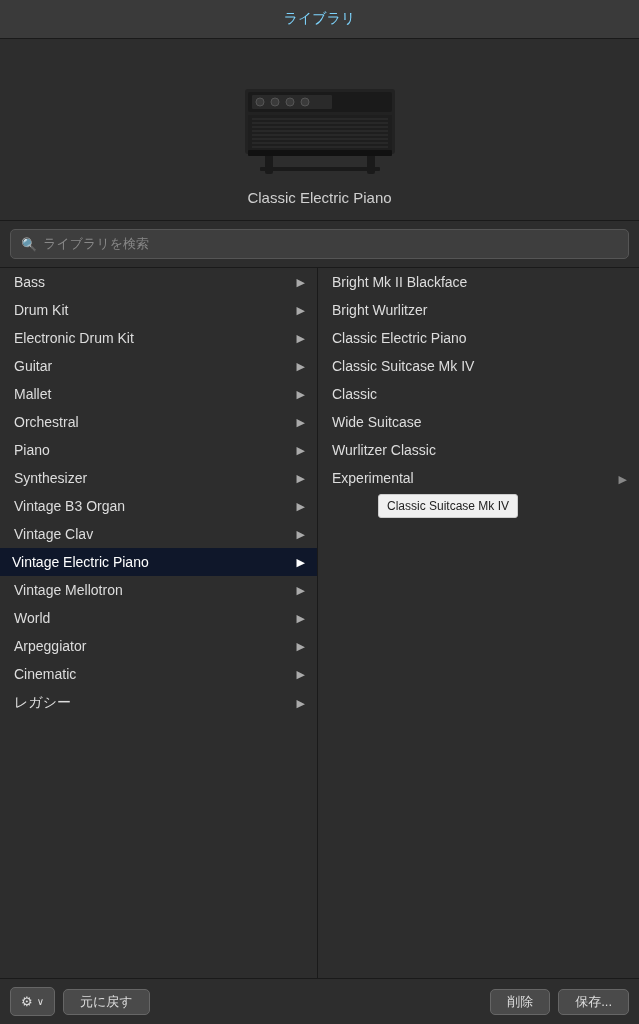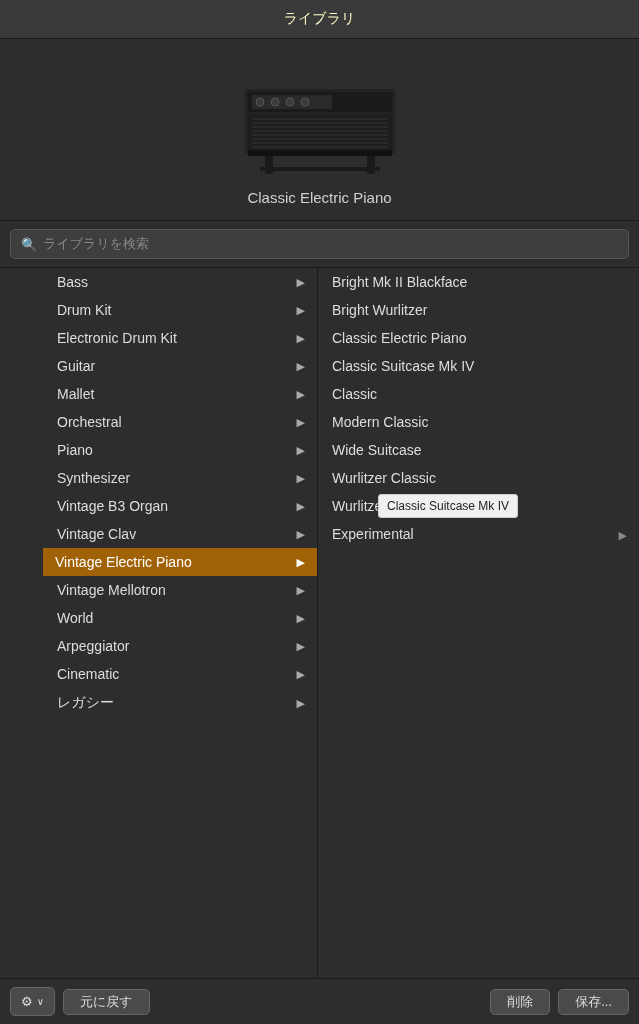"ライブラリ" .title-bar { color: #fef9c3 -> #7dd3fc }
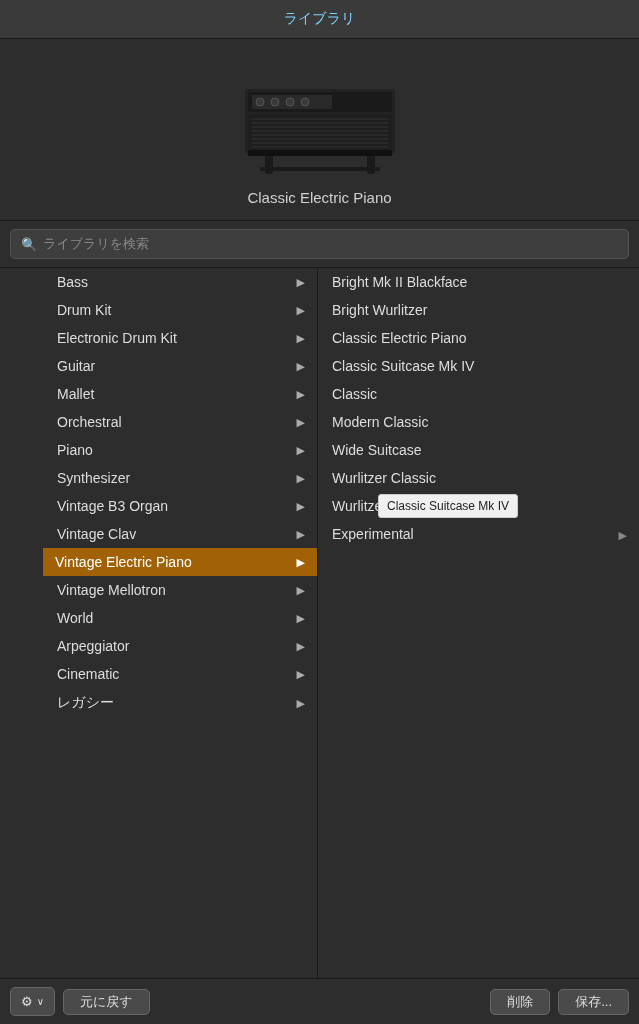"Bass" .list-item { margin-left: 43px -> none }
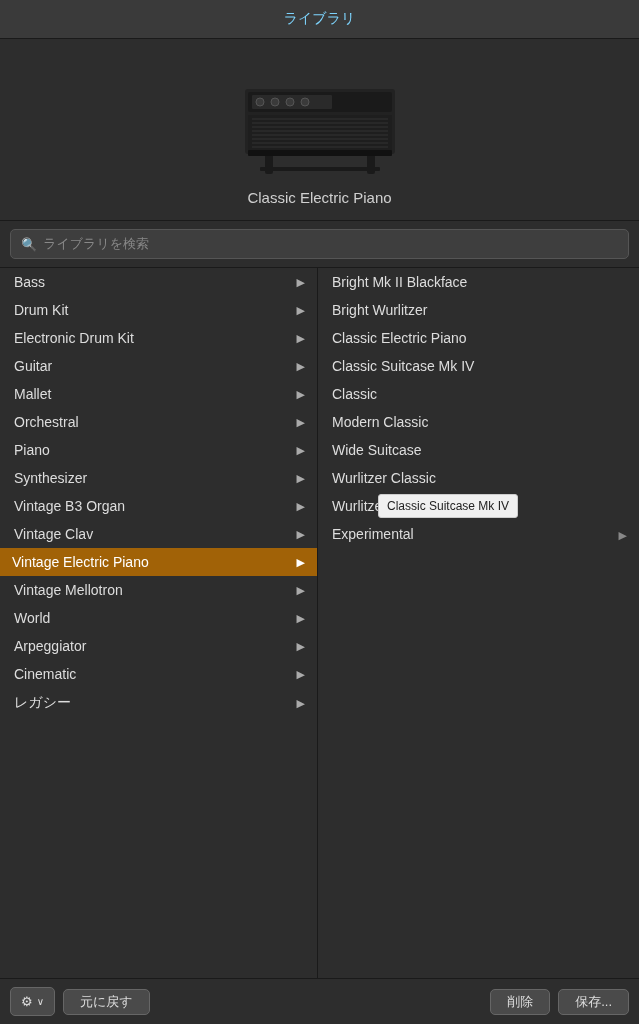"Modern Classic" div.right-item { html: <div> <span>Modern Classic</span> </div> -> none }
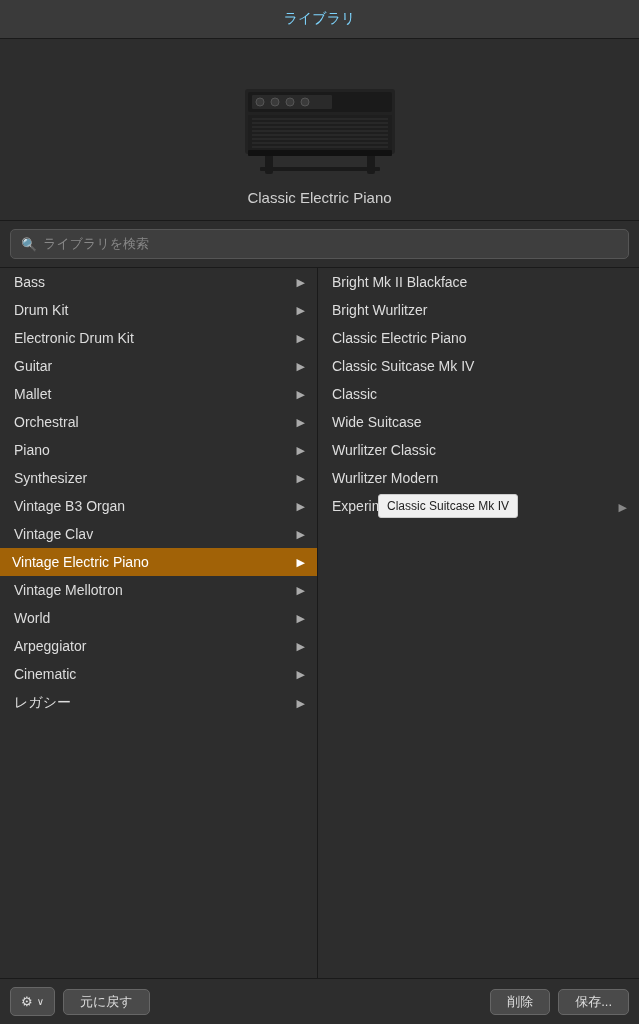"Wurlitzer Modern" div.right-item { html: <div> <span>Wurlitzer Modern</span> </div> -> none }
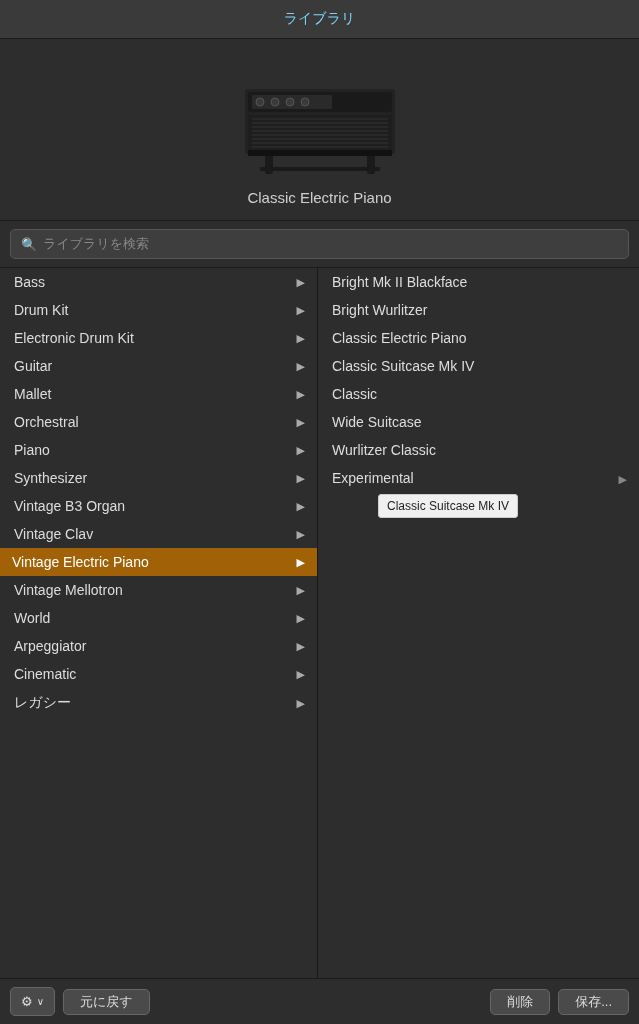"Vintage Electric Piano" .list-item.active { background: #a16207 -> #0f172a }
